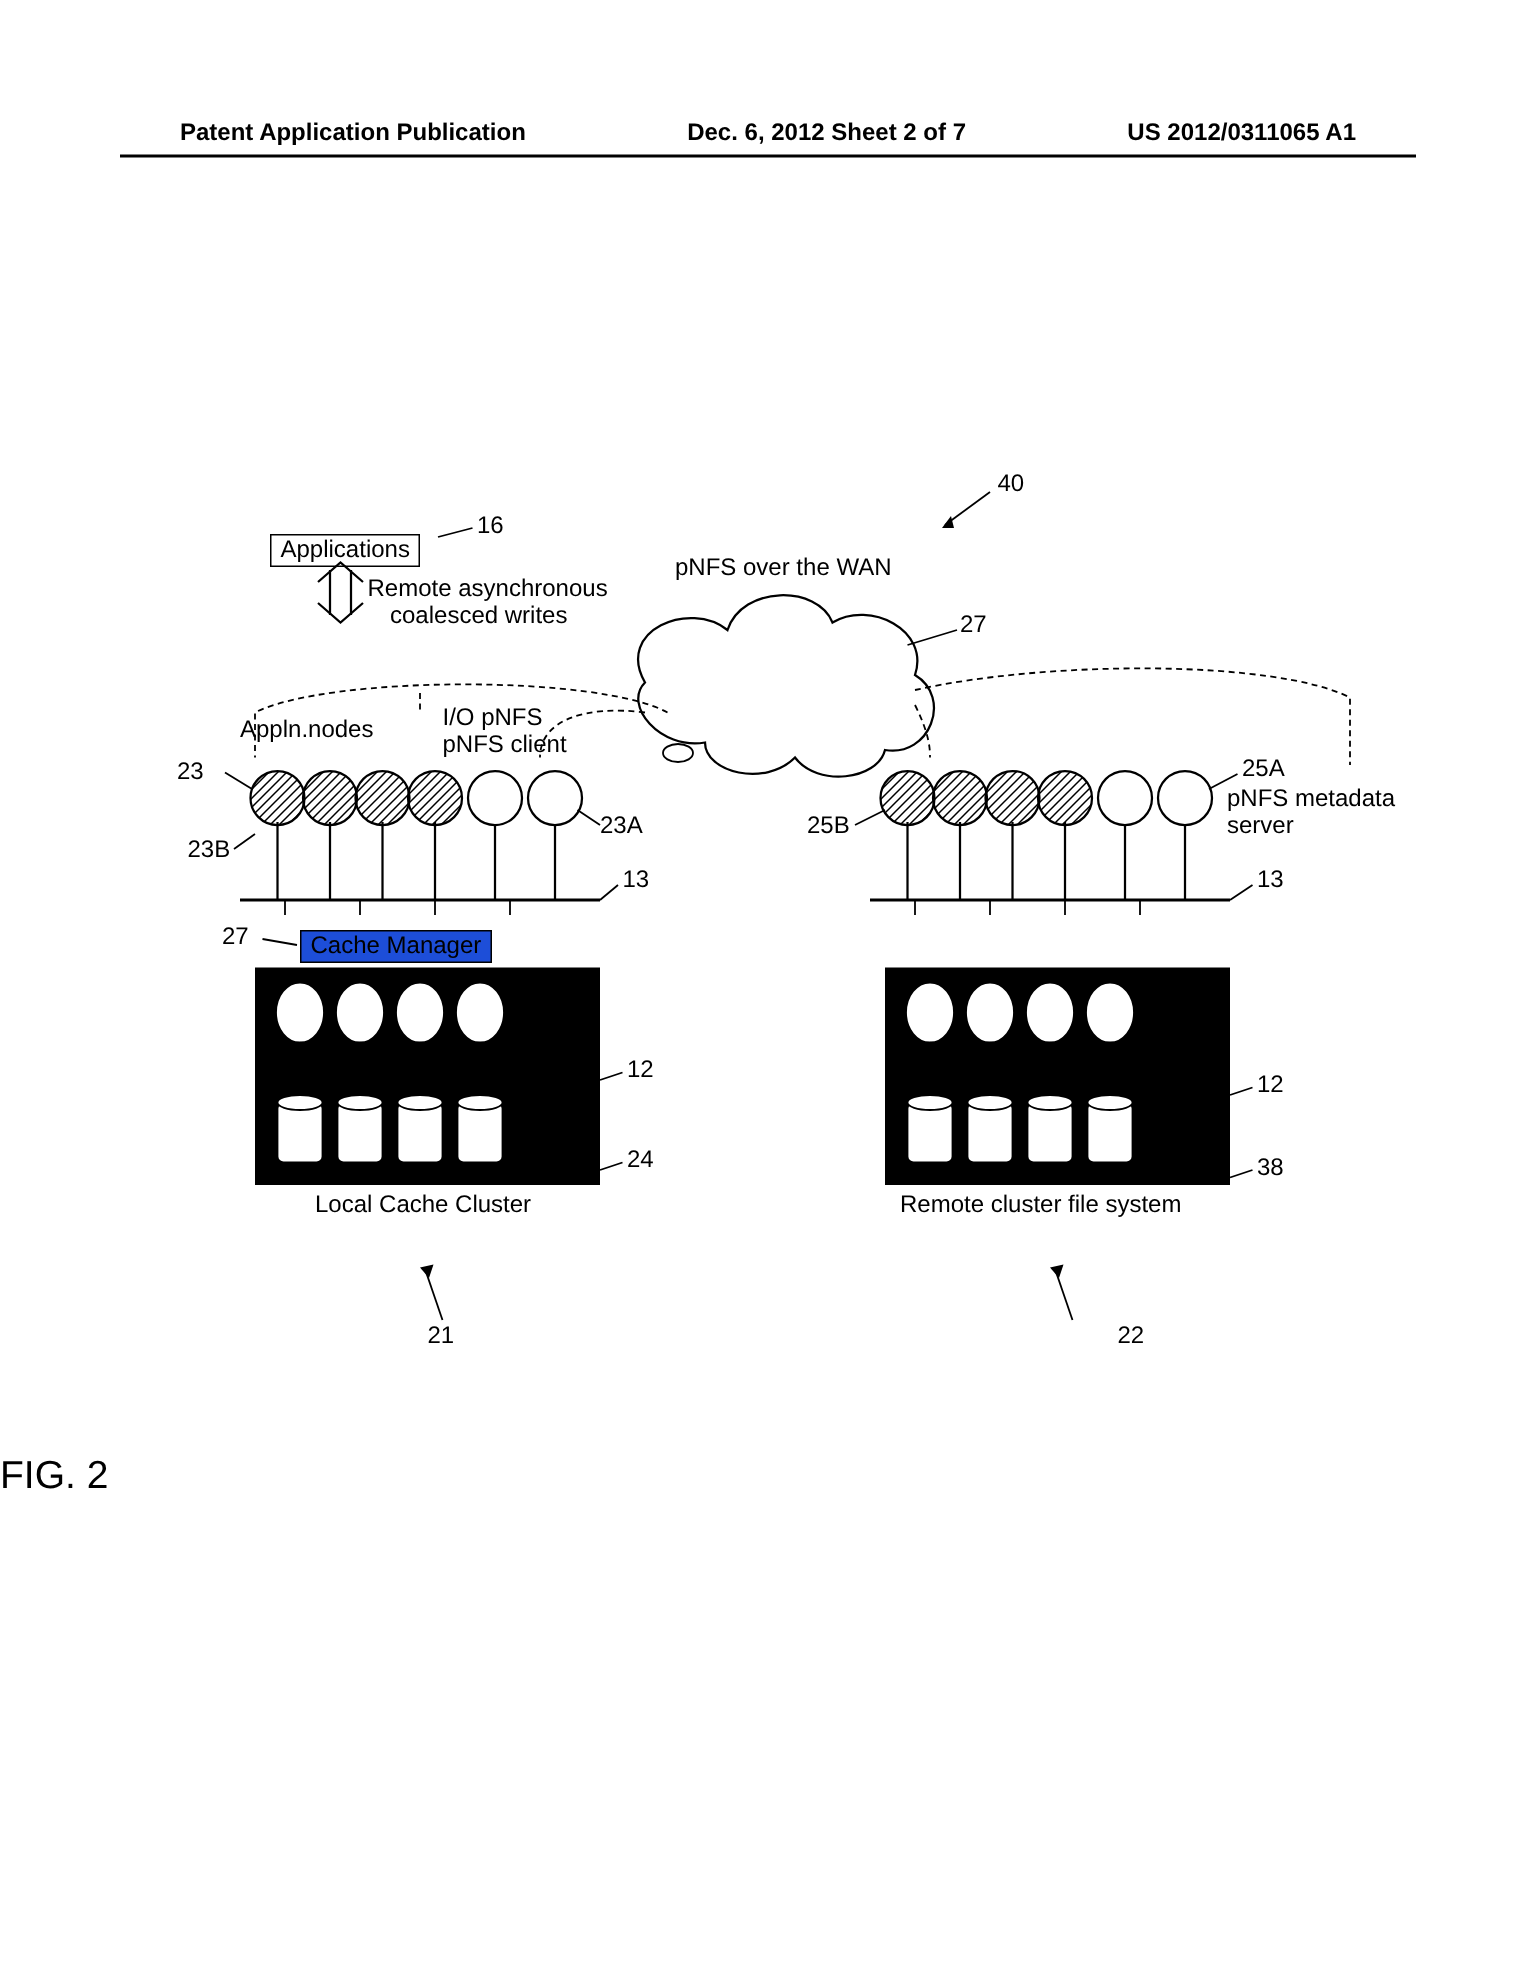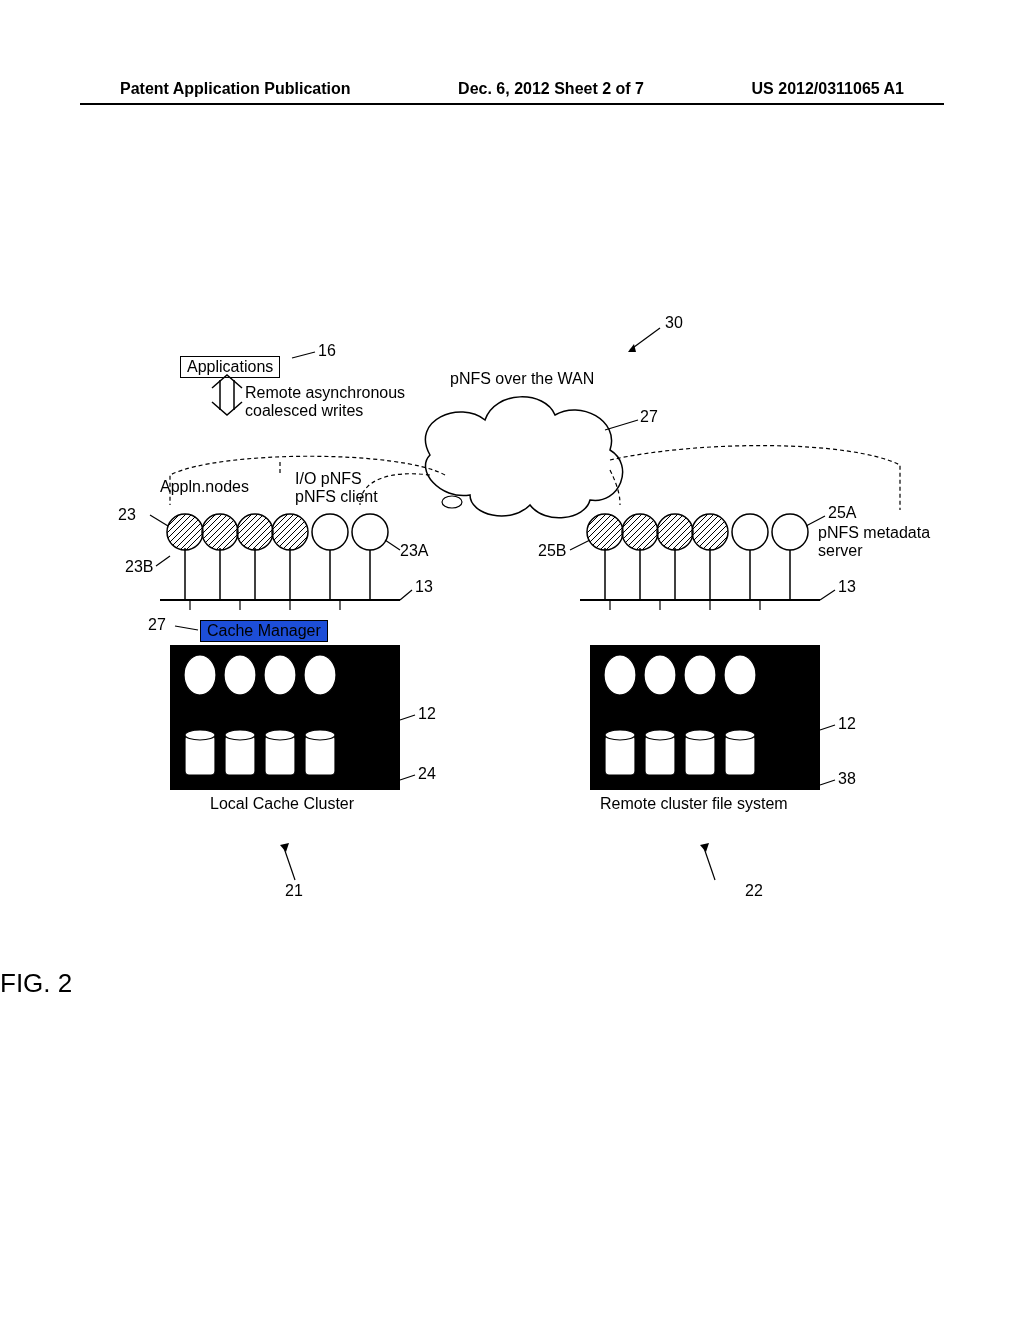"30" span.abs { text: 30 -> 40 }
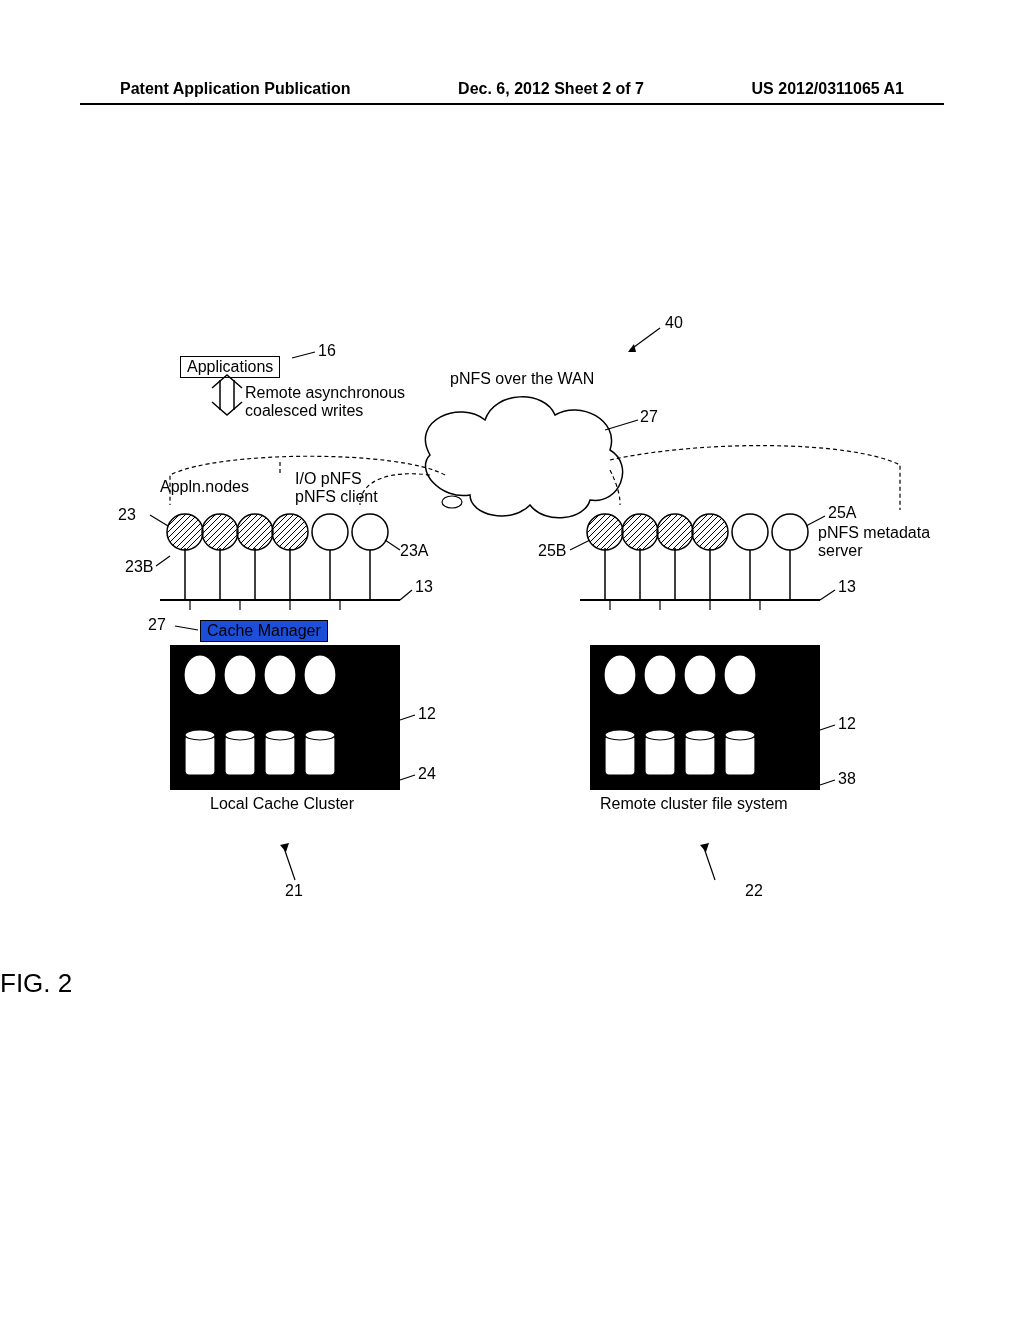"coalesced writes" span.abs { left: 145px -> 160px }
